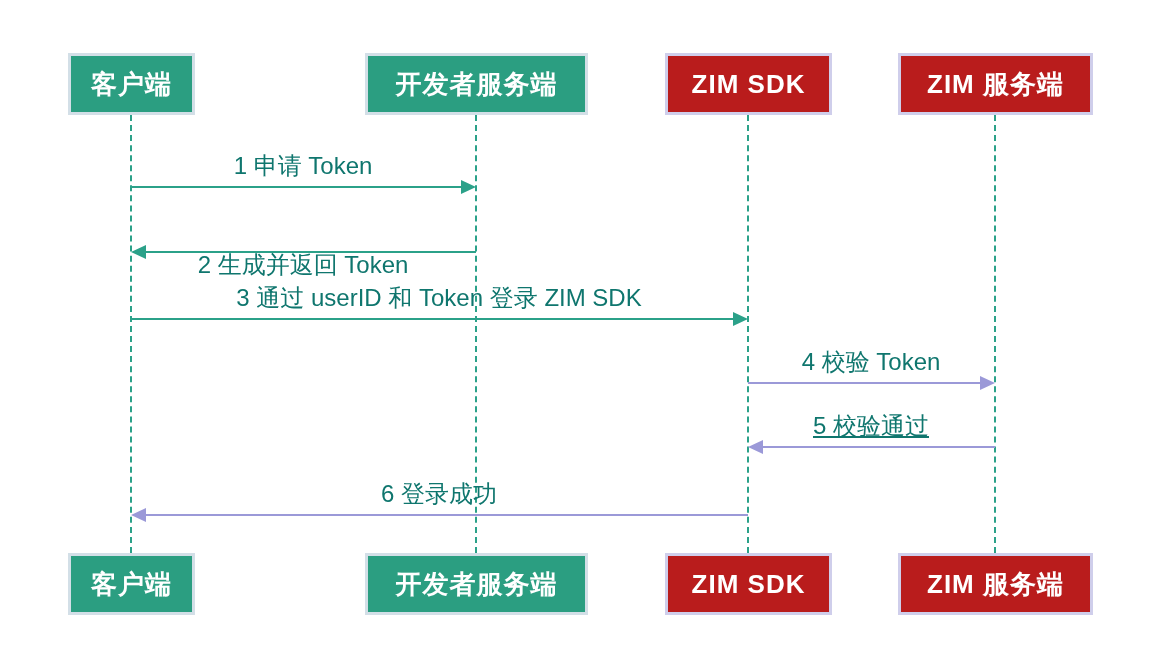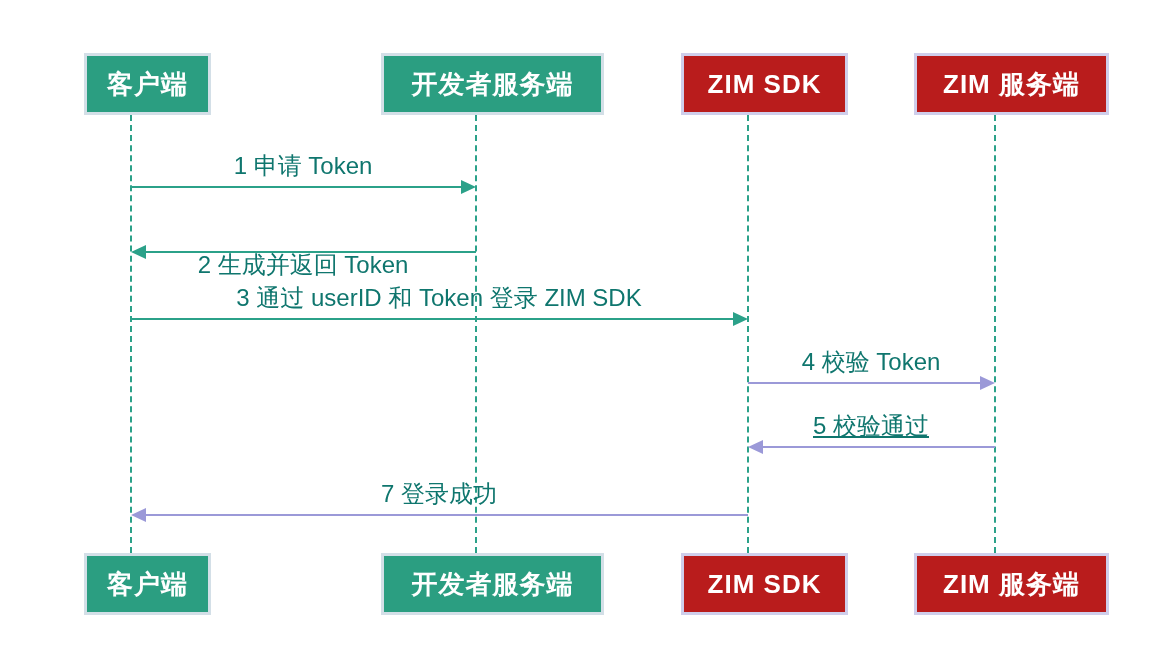"客户端" .actor { margin-left: 16px -> none }
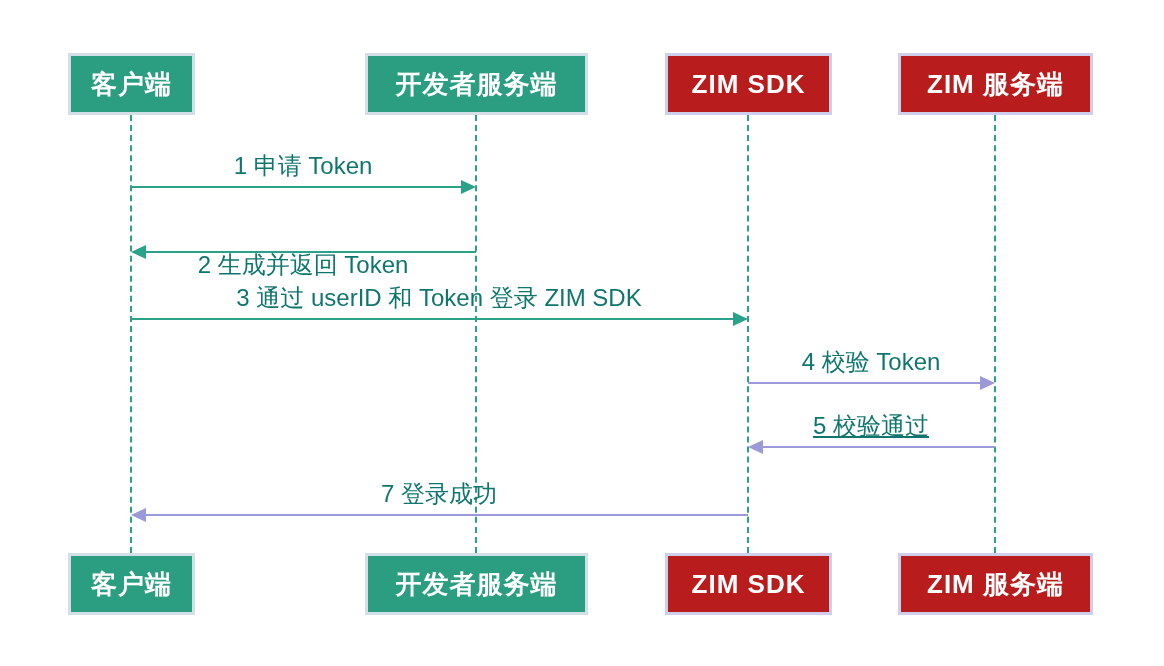"7 登录成功" div.msg-label { text: 7 -> 6 }
